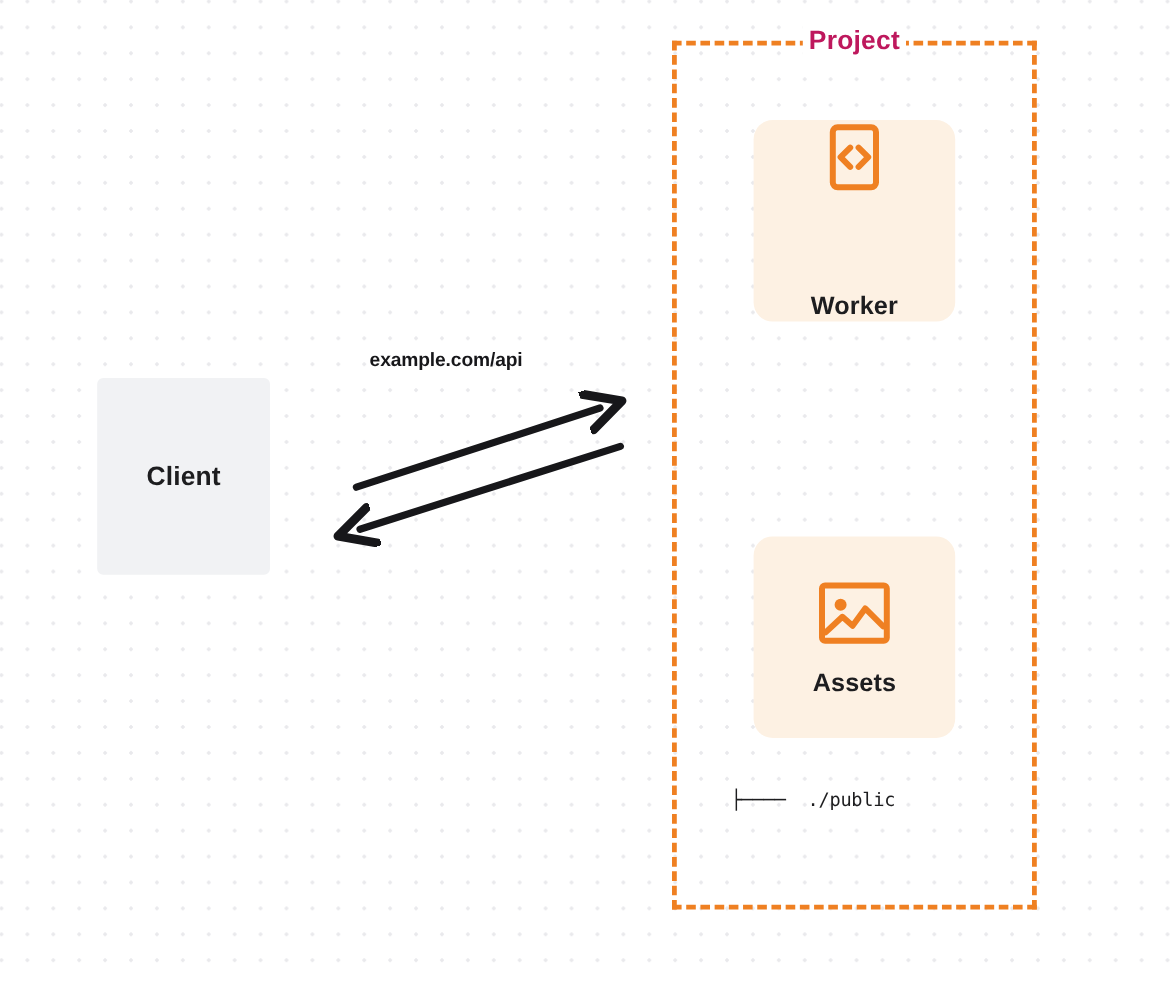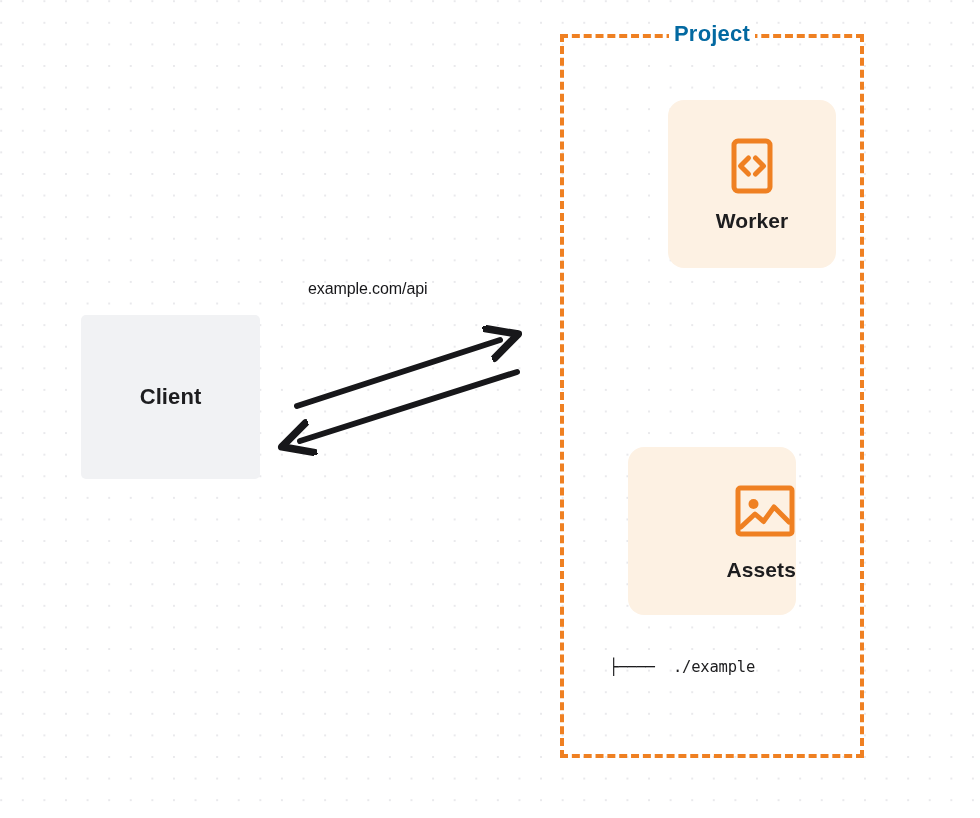"Project" #project-title span { color: #0369a1 -> #be185d }
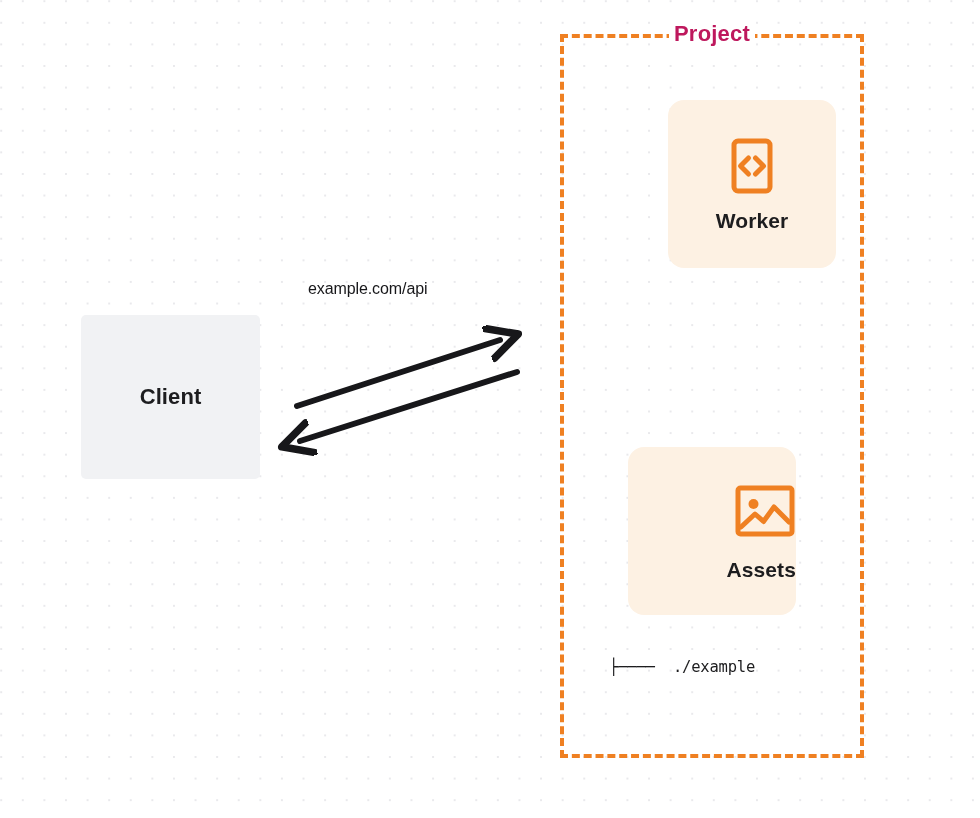"Worker" #worker-card { justify-content: none -> space-between; left: 668px -> 628px }
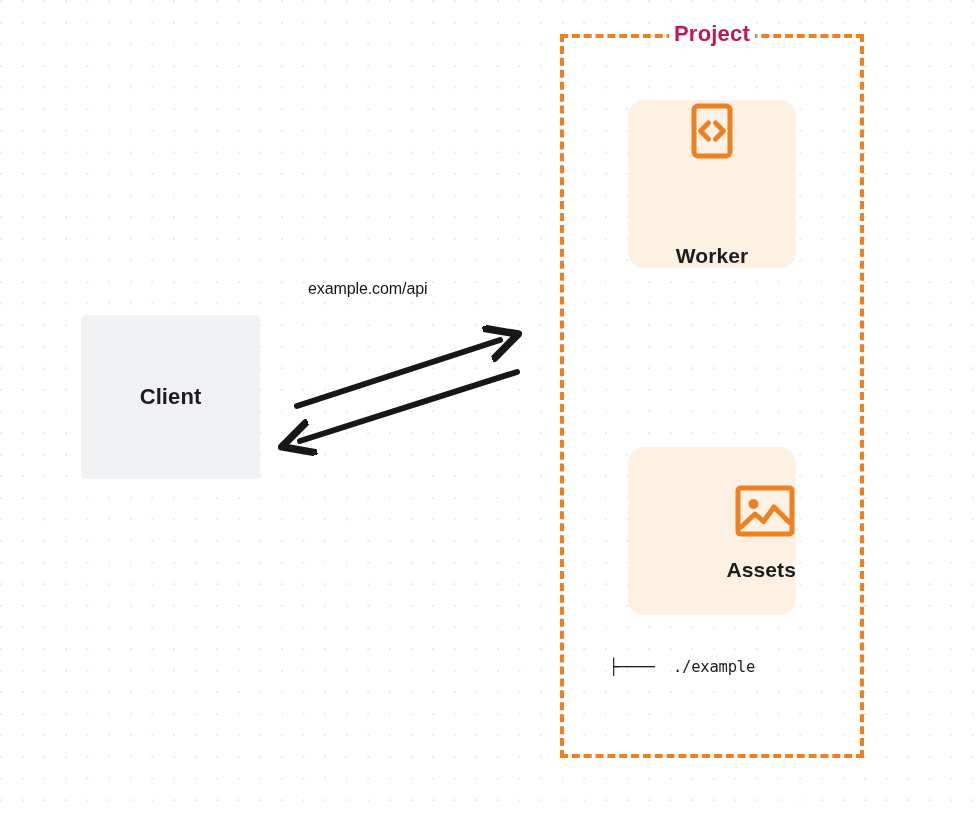"example.com/api" #request-label { font-weight: normal -> bold; top: 280px -> 292px }
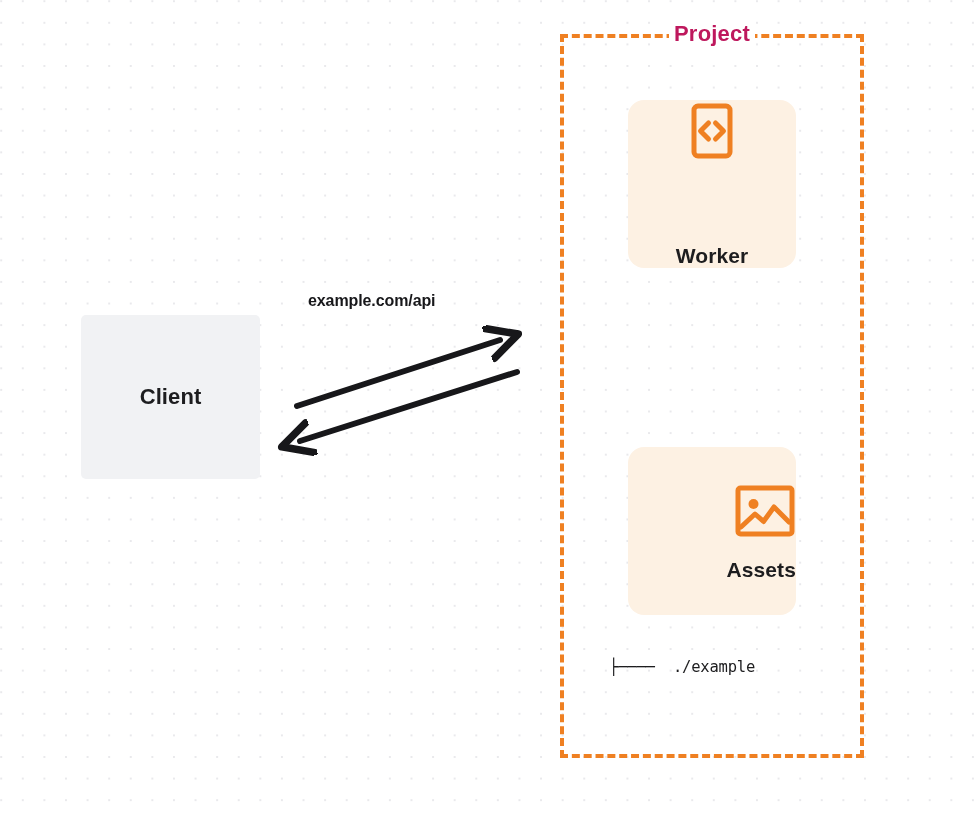"Client" #client-node { width: 179px -> 144px }
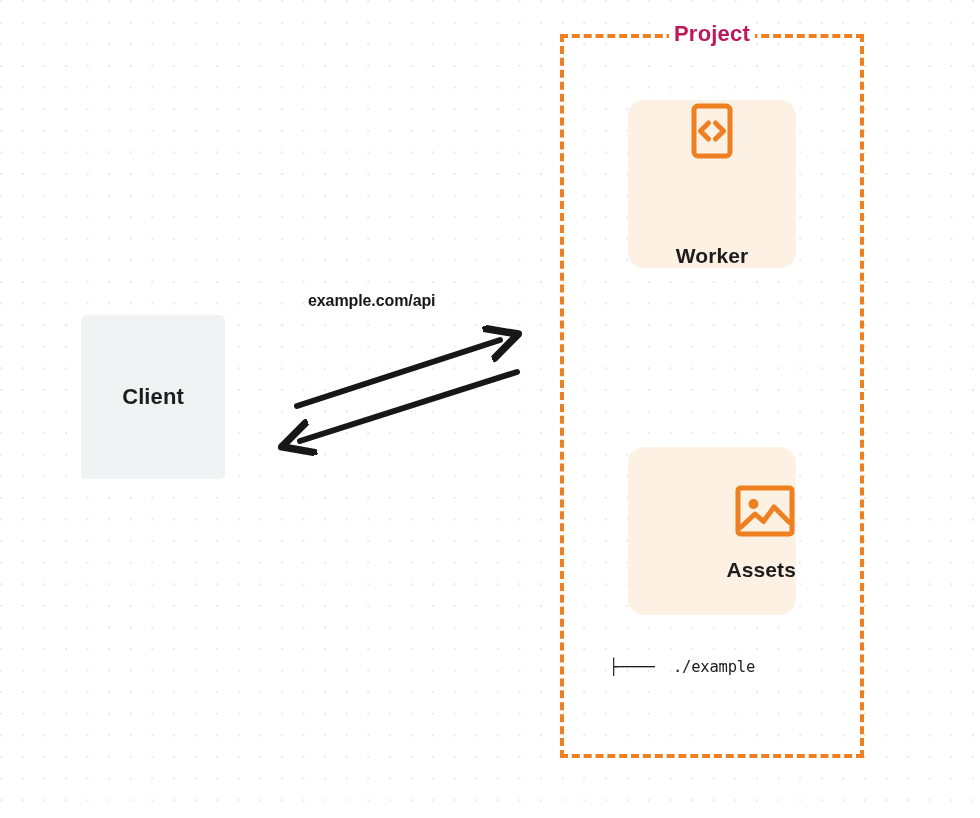"Assets" #assets-card { align-items: flex-end -> none }
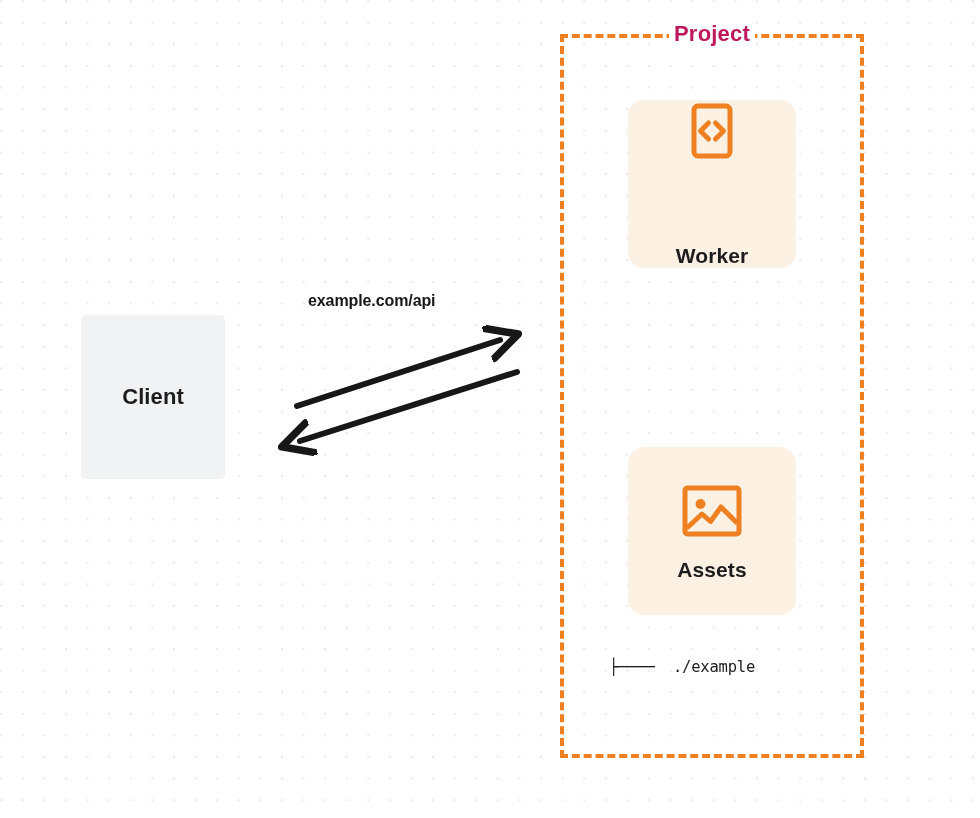"├──── ./example" span.tree-line { text: ./example -> ./public }
